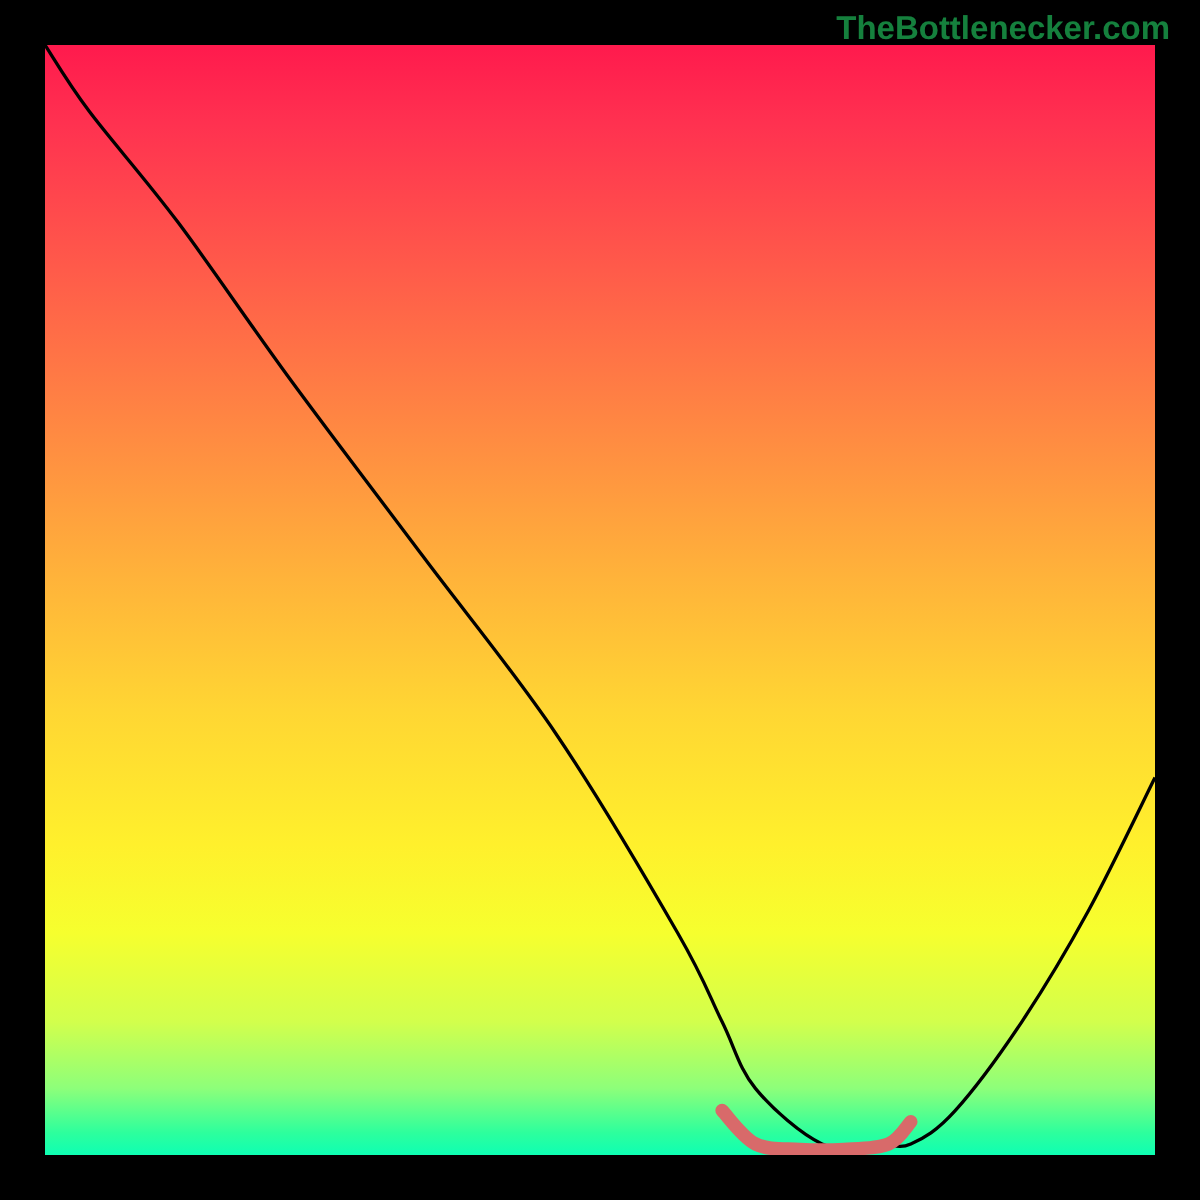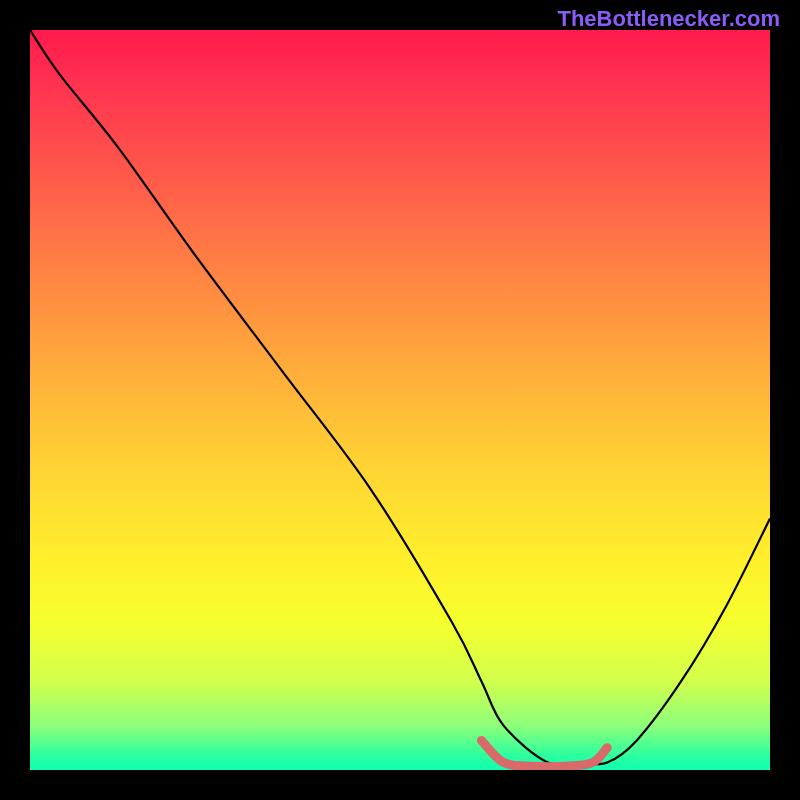"TheBottlenecker.com" .watermark { color: #8b5cf6 -> #15803d }
